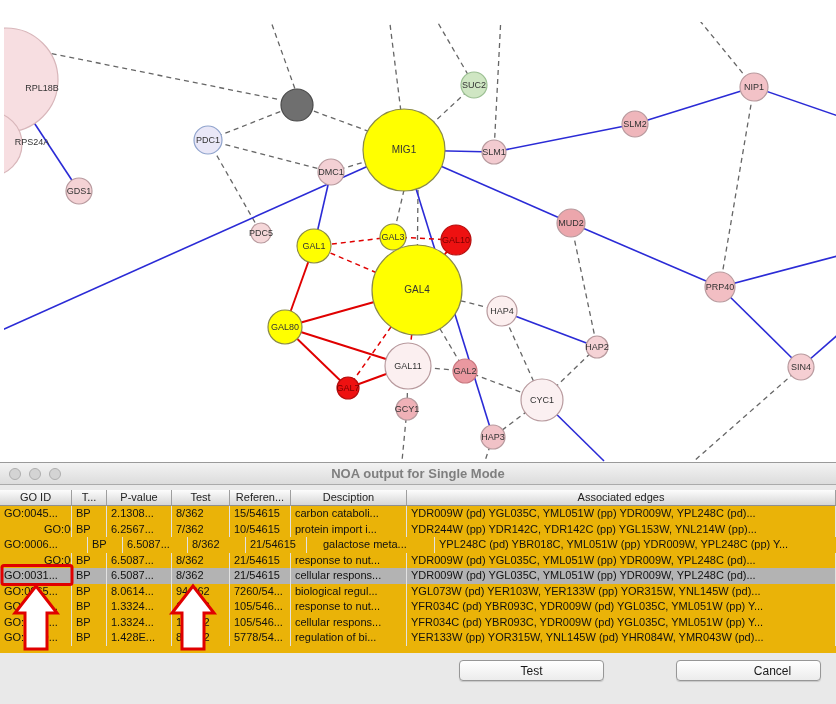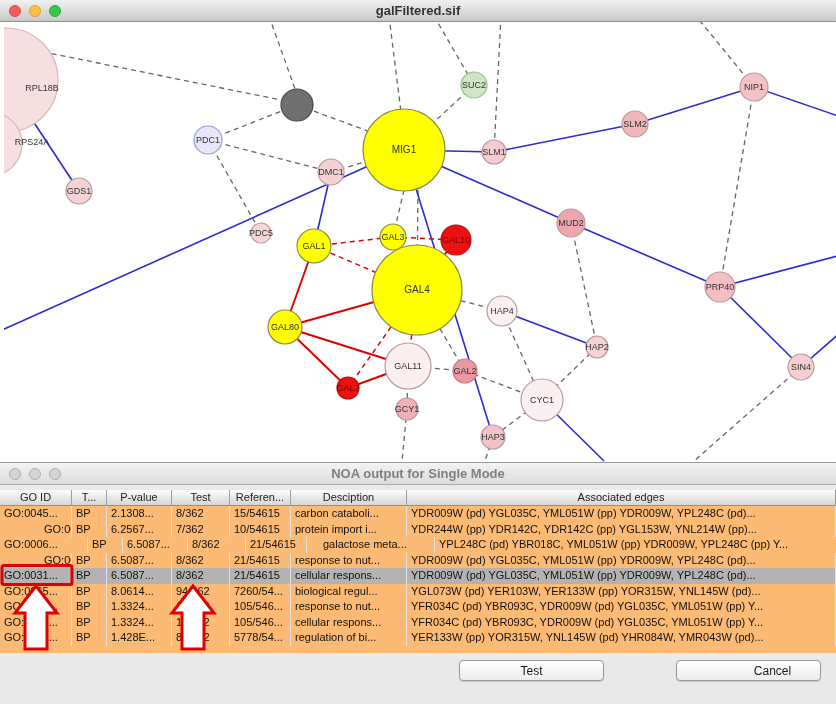"galFiltered.sif" header.titlebar { html: <header> <div> <span></span> <span></span> <span></span> </div> <div>galFiltered.sif</div> </header> -> none }
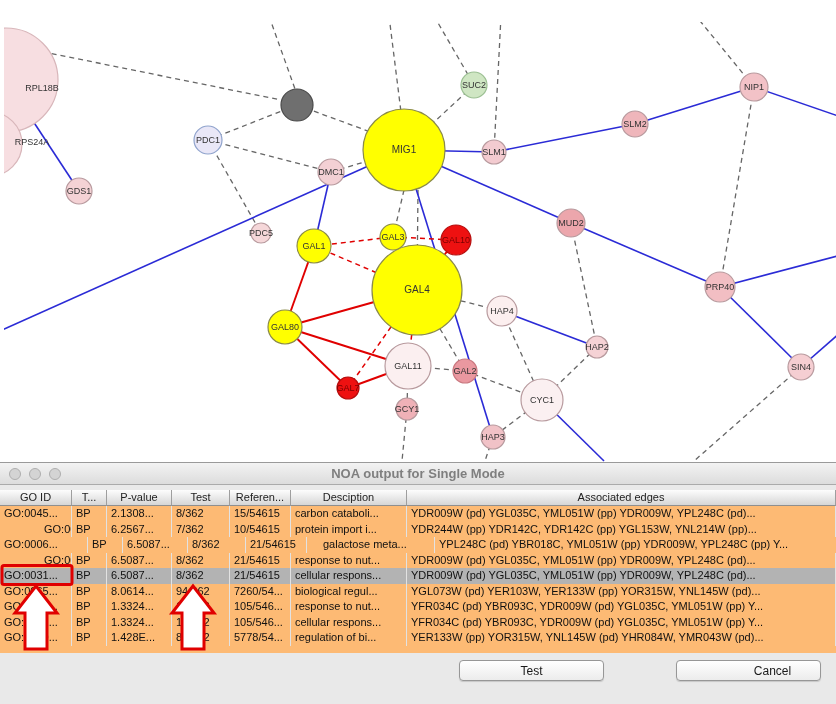"GO ID" .table-wrap { background: #fdba74 -> #eab308 }
